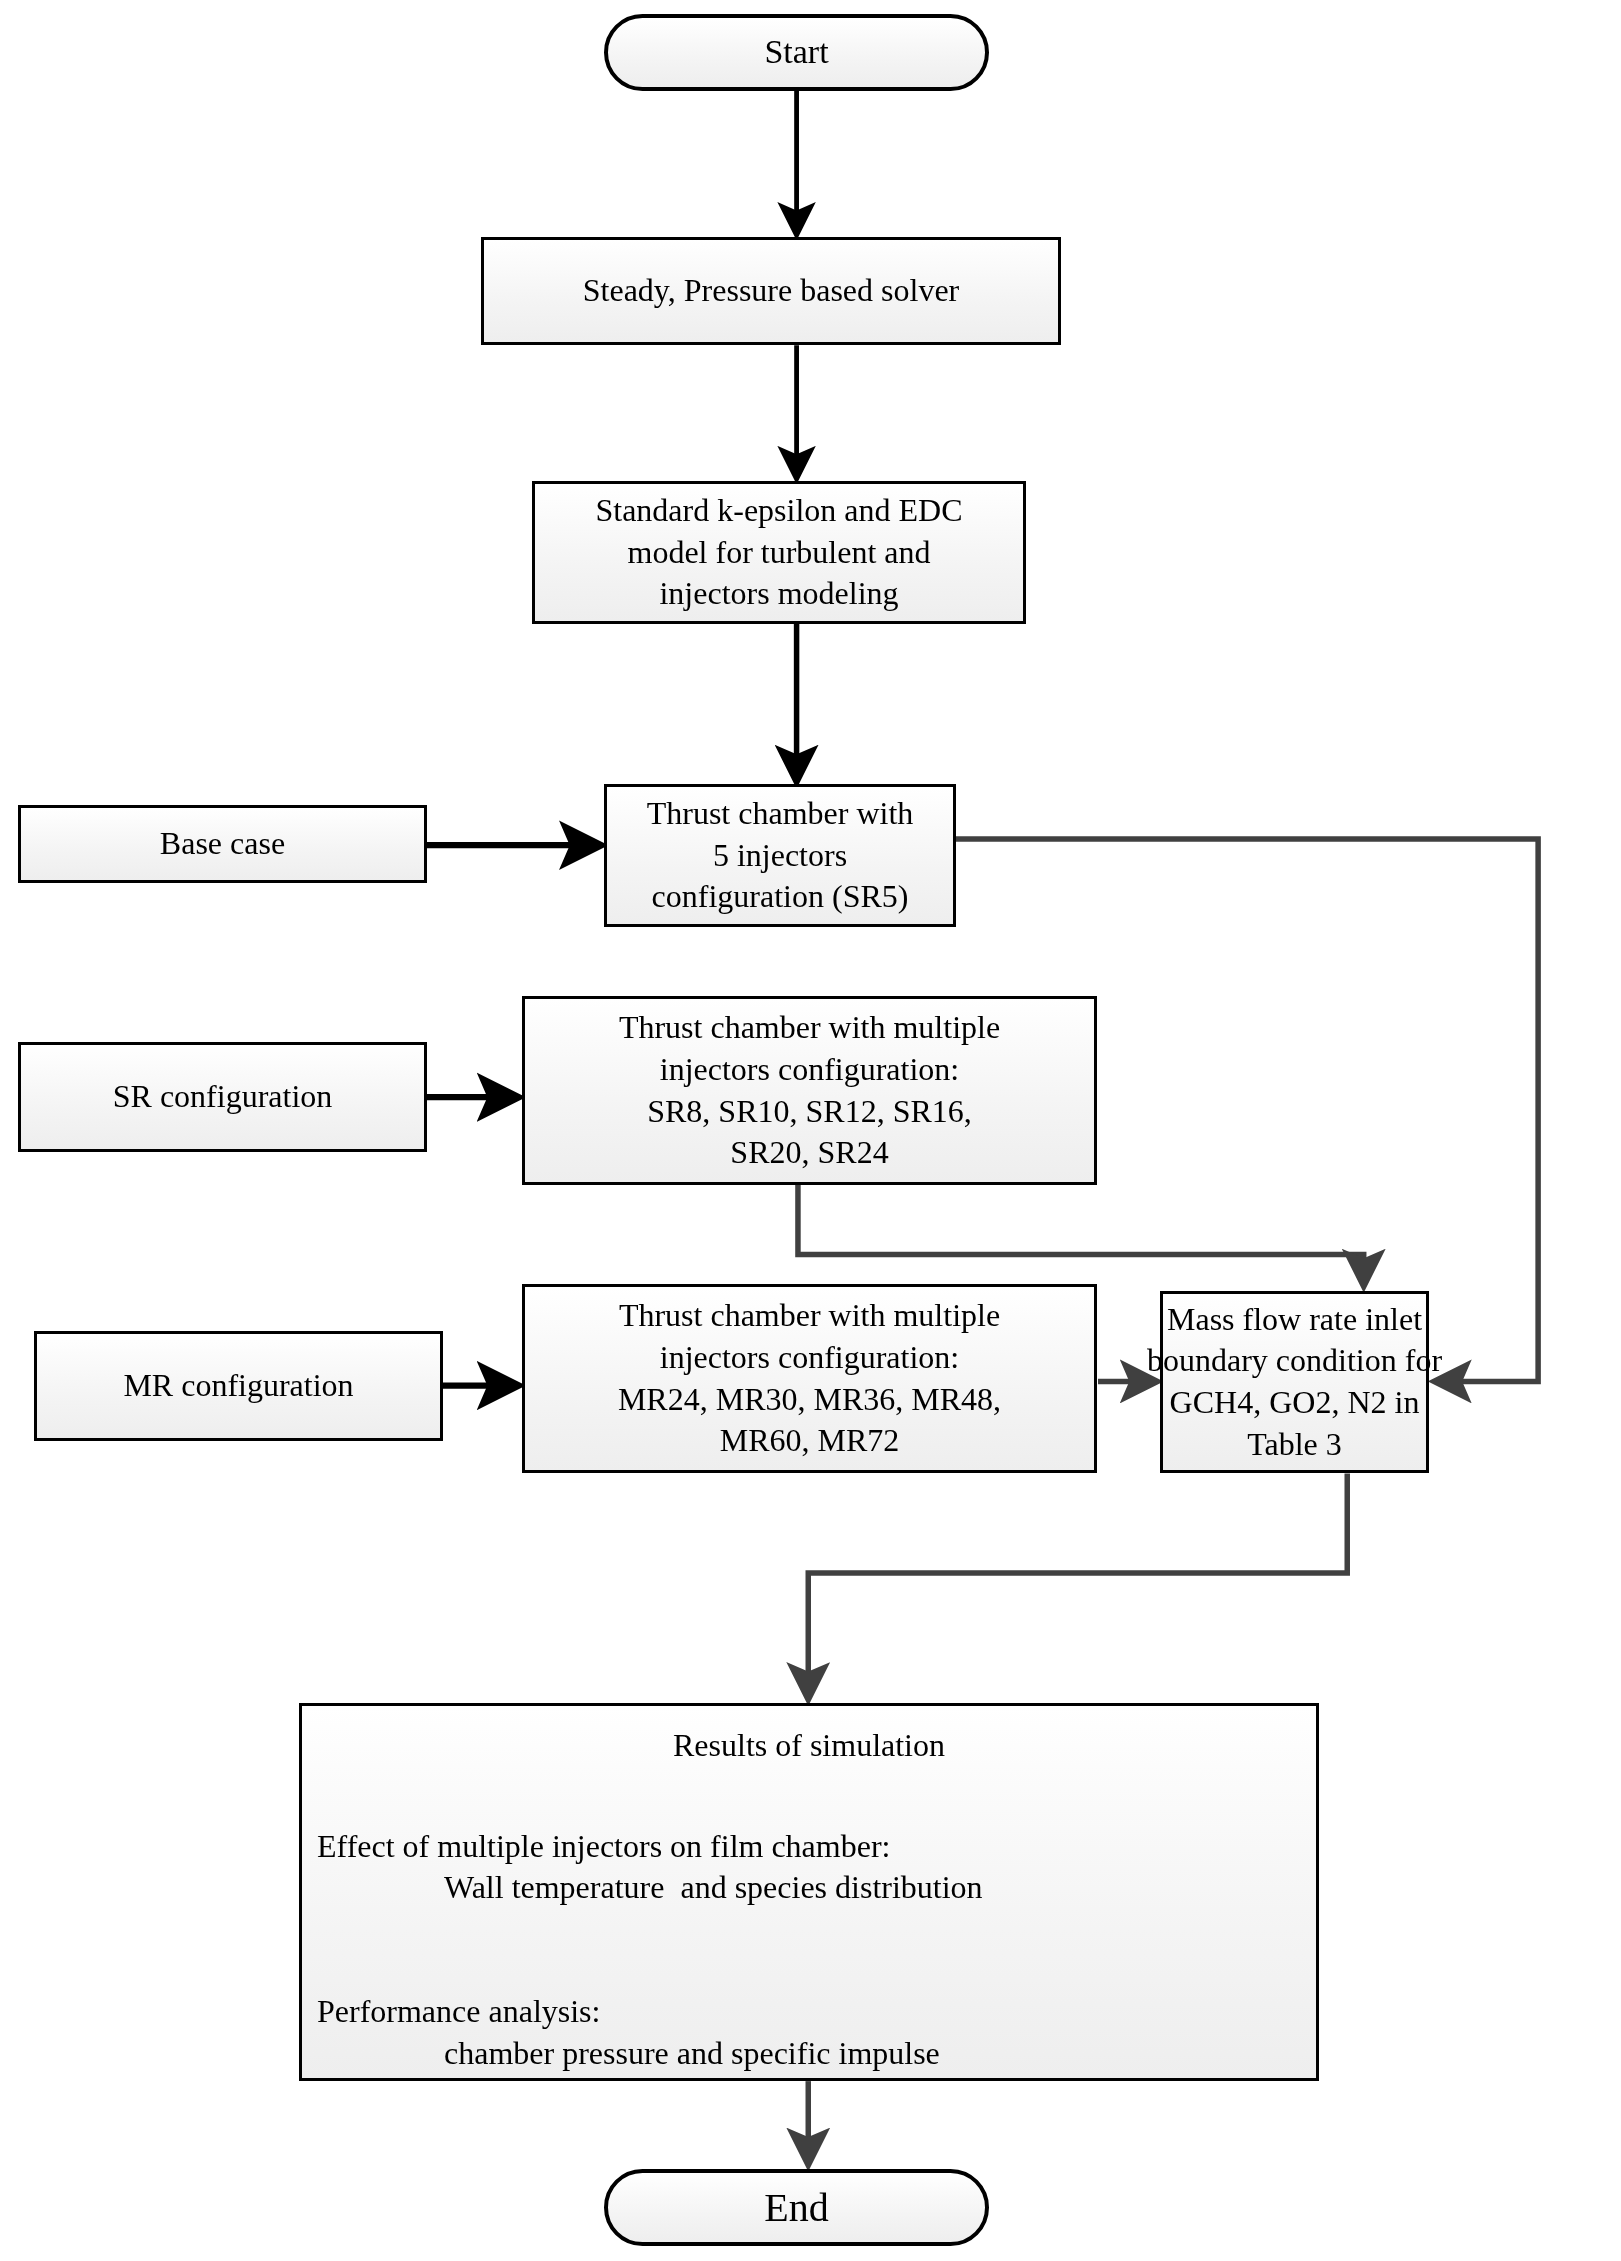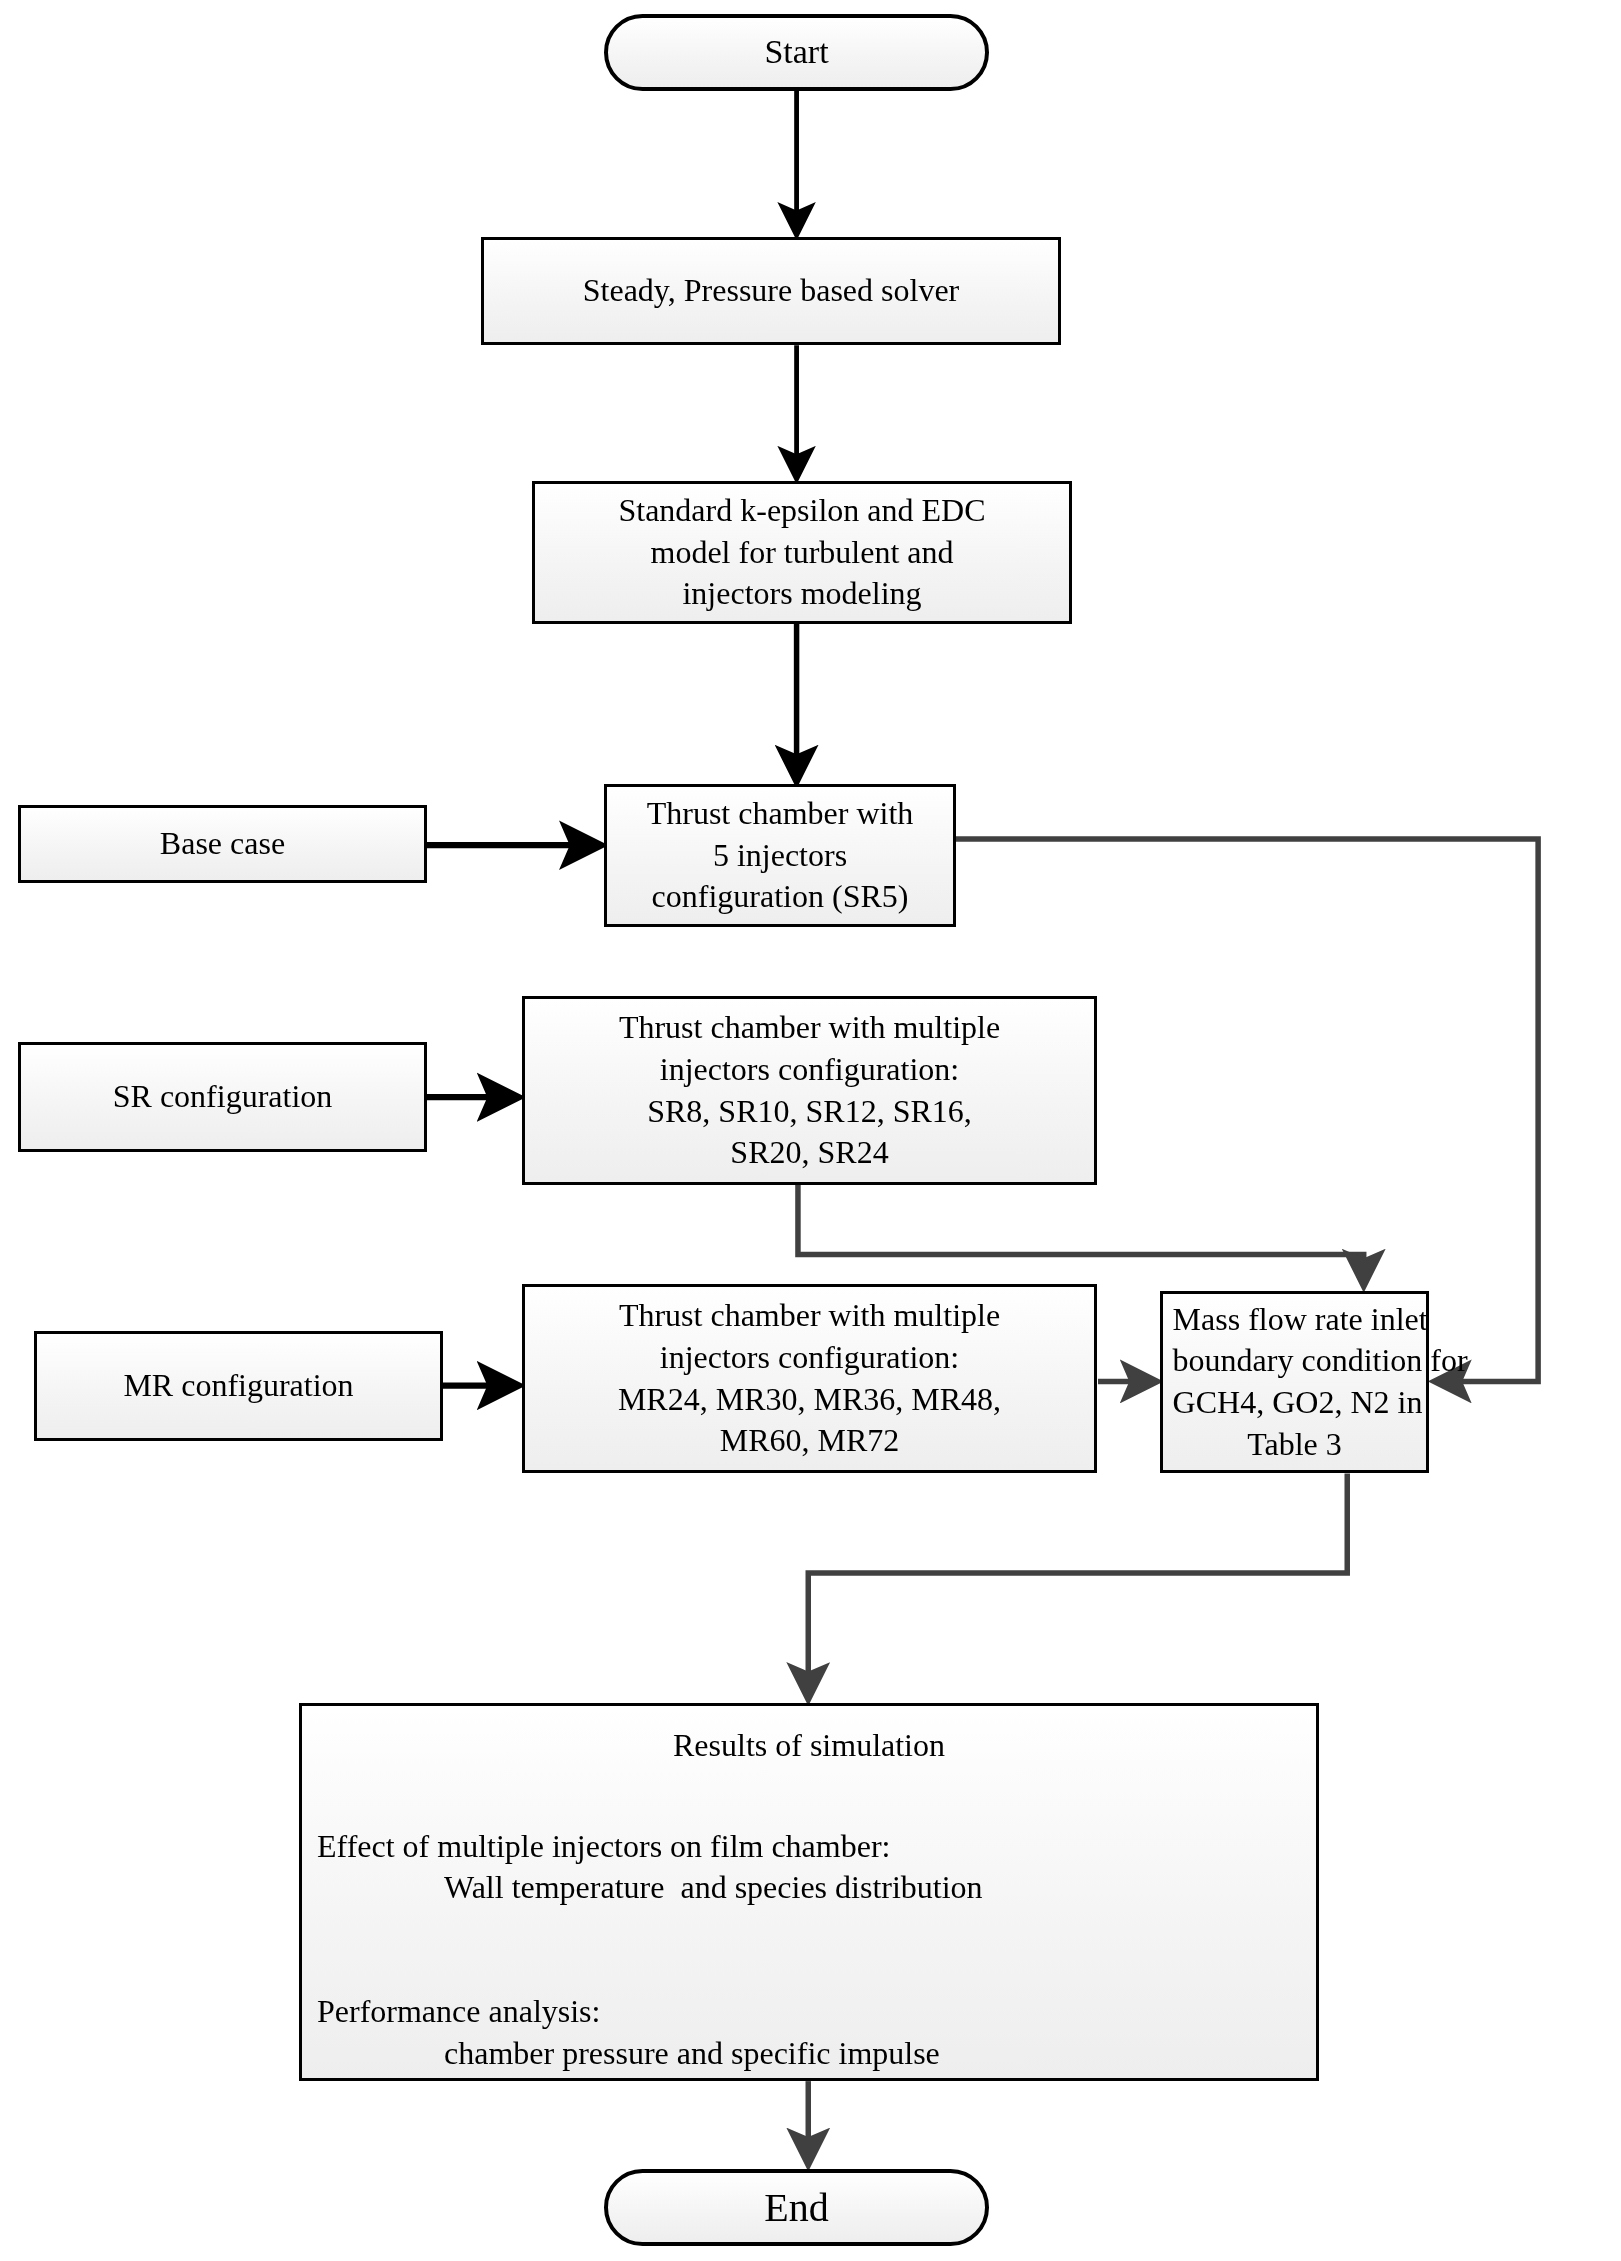"Start" .node { align-items: none -> center }
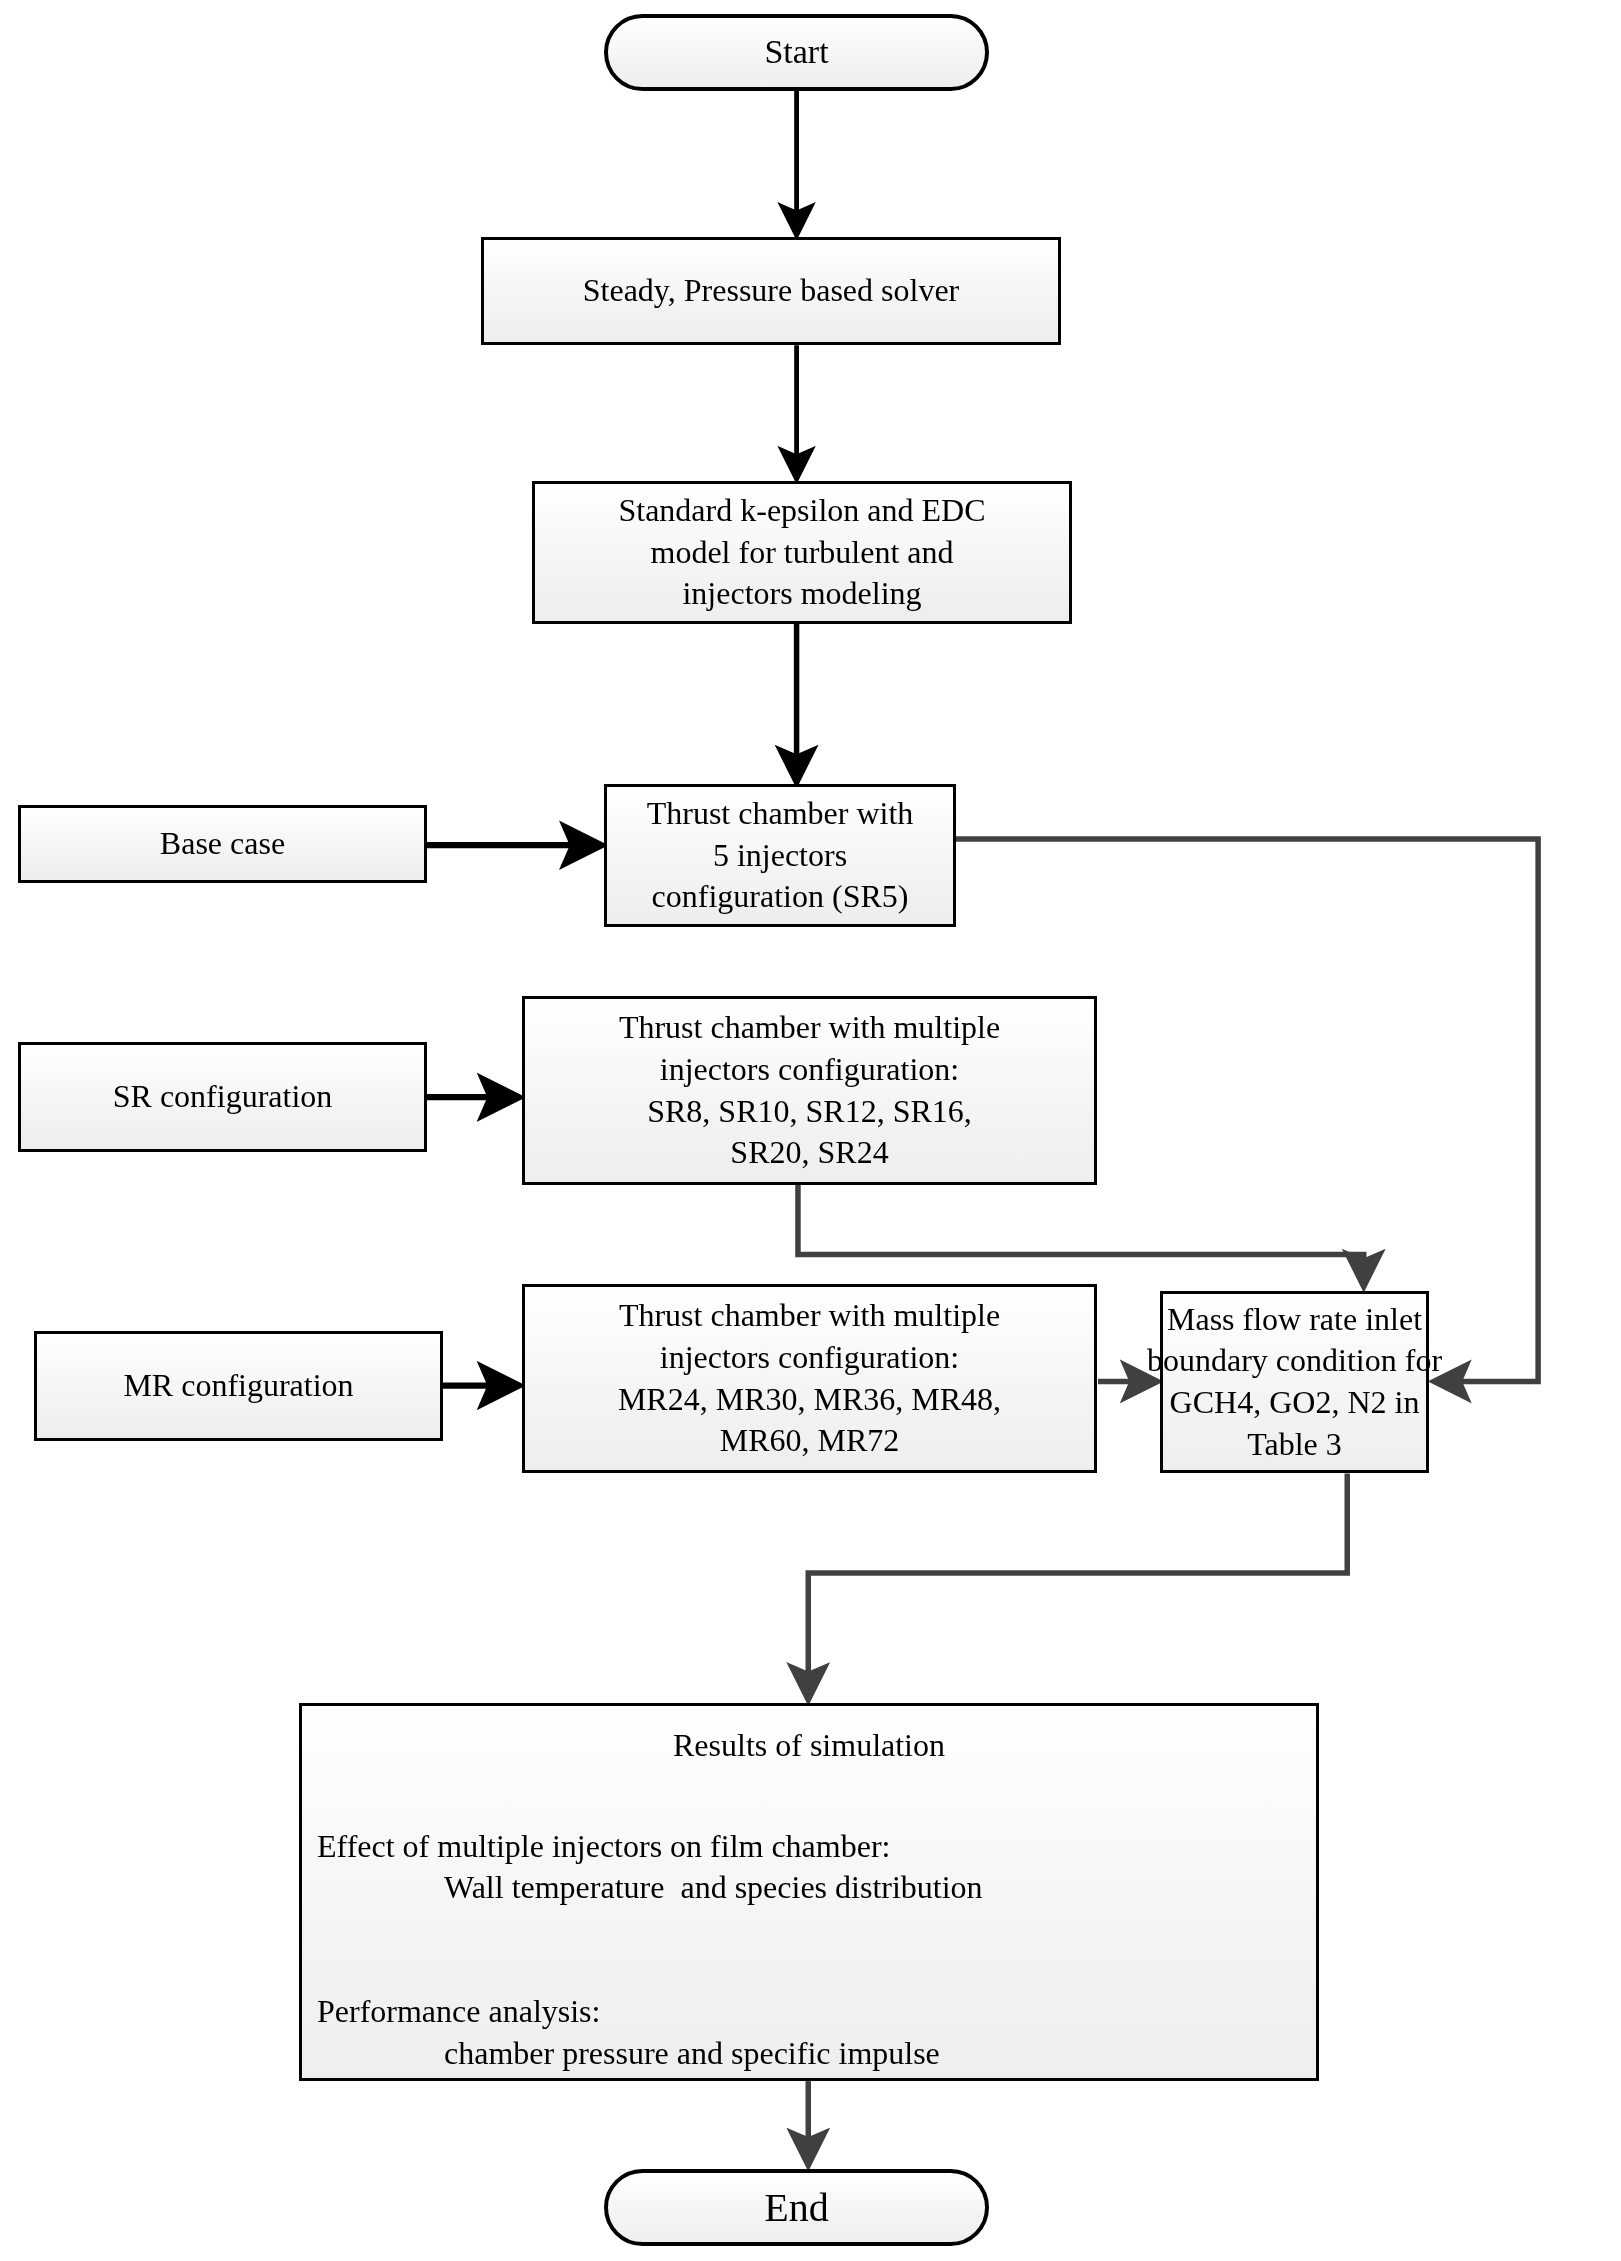"Standard k-epsilon and EDC" #node-models { width: 540px -> 494px }
